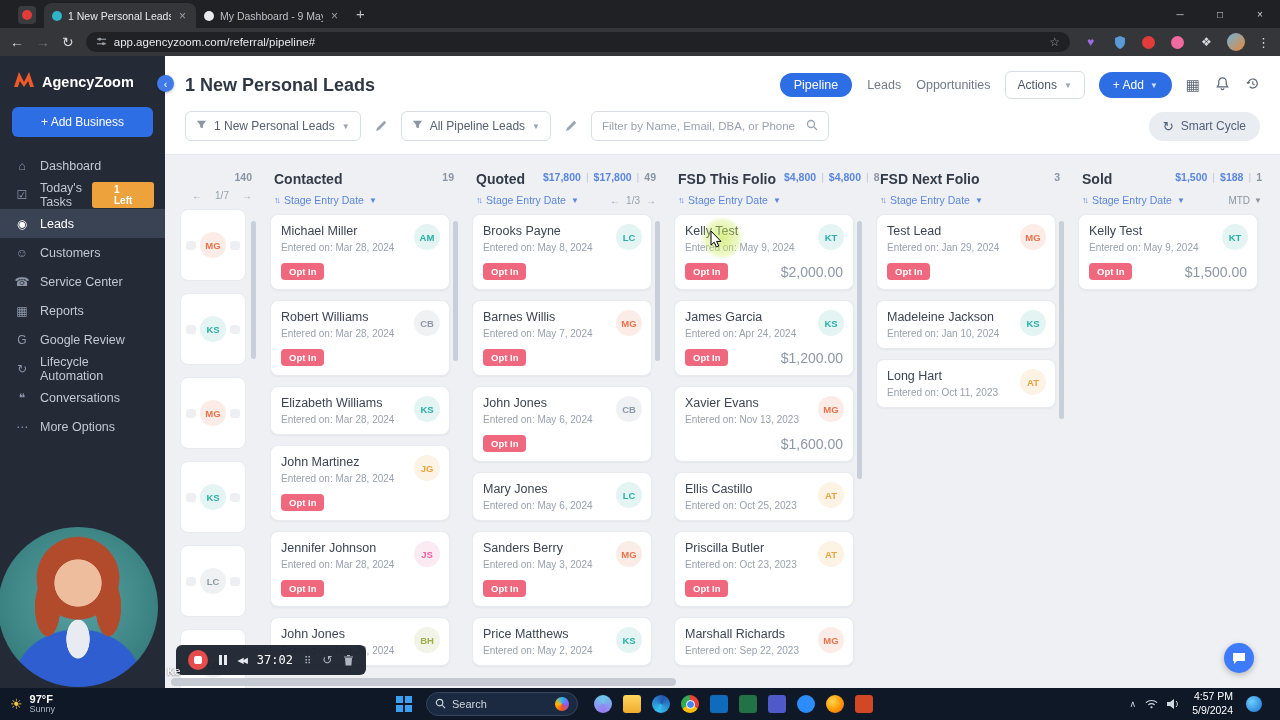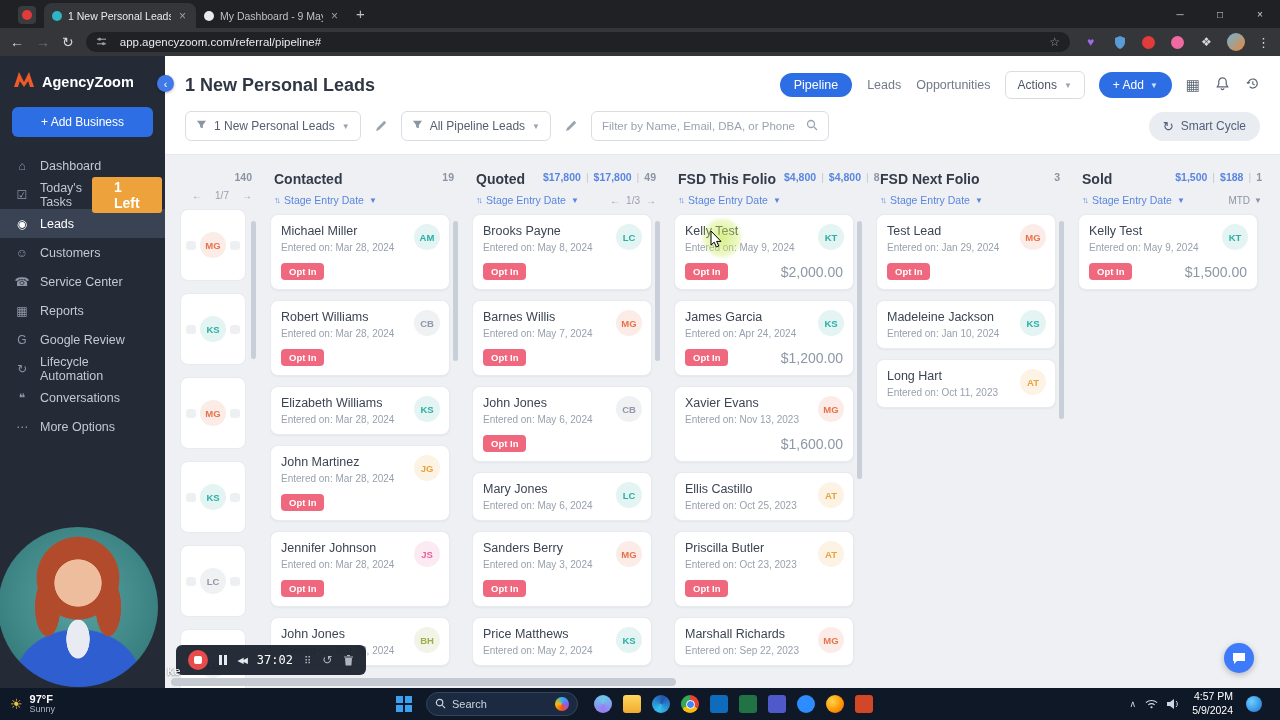"app.agencyzoom.com/referral/pipeline#" .url-pill { gap: 13px -> 7px }
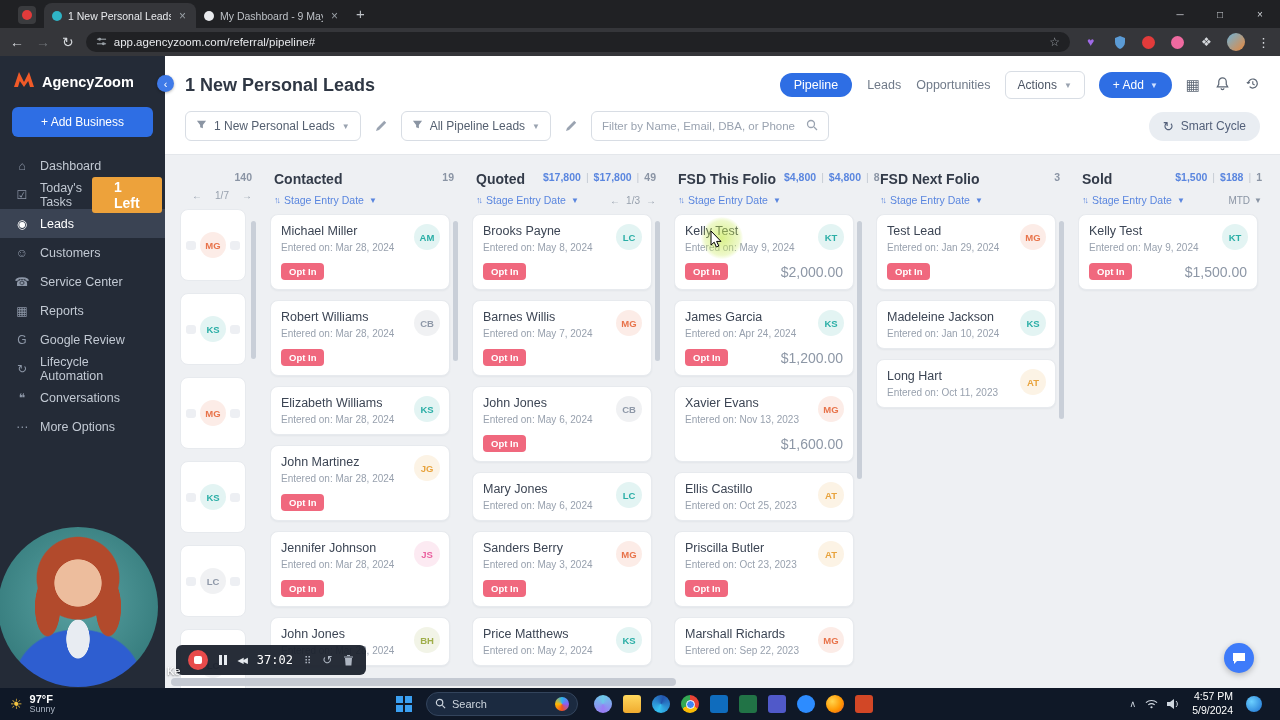"1 Left" .nav-badge { font-size: 14px -> 10px }
